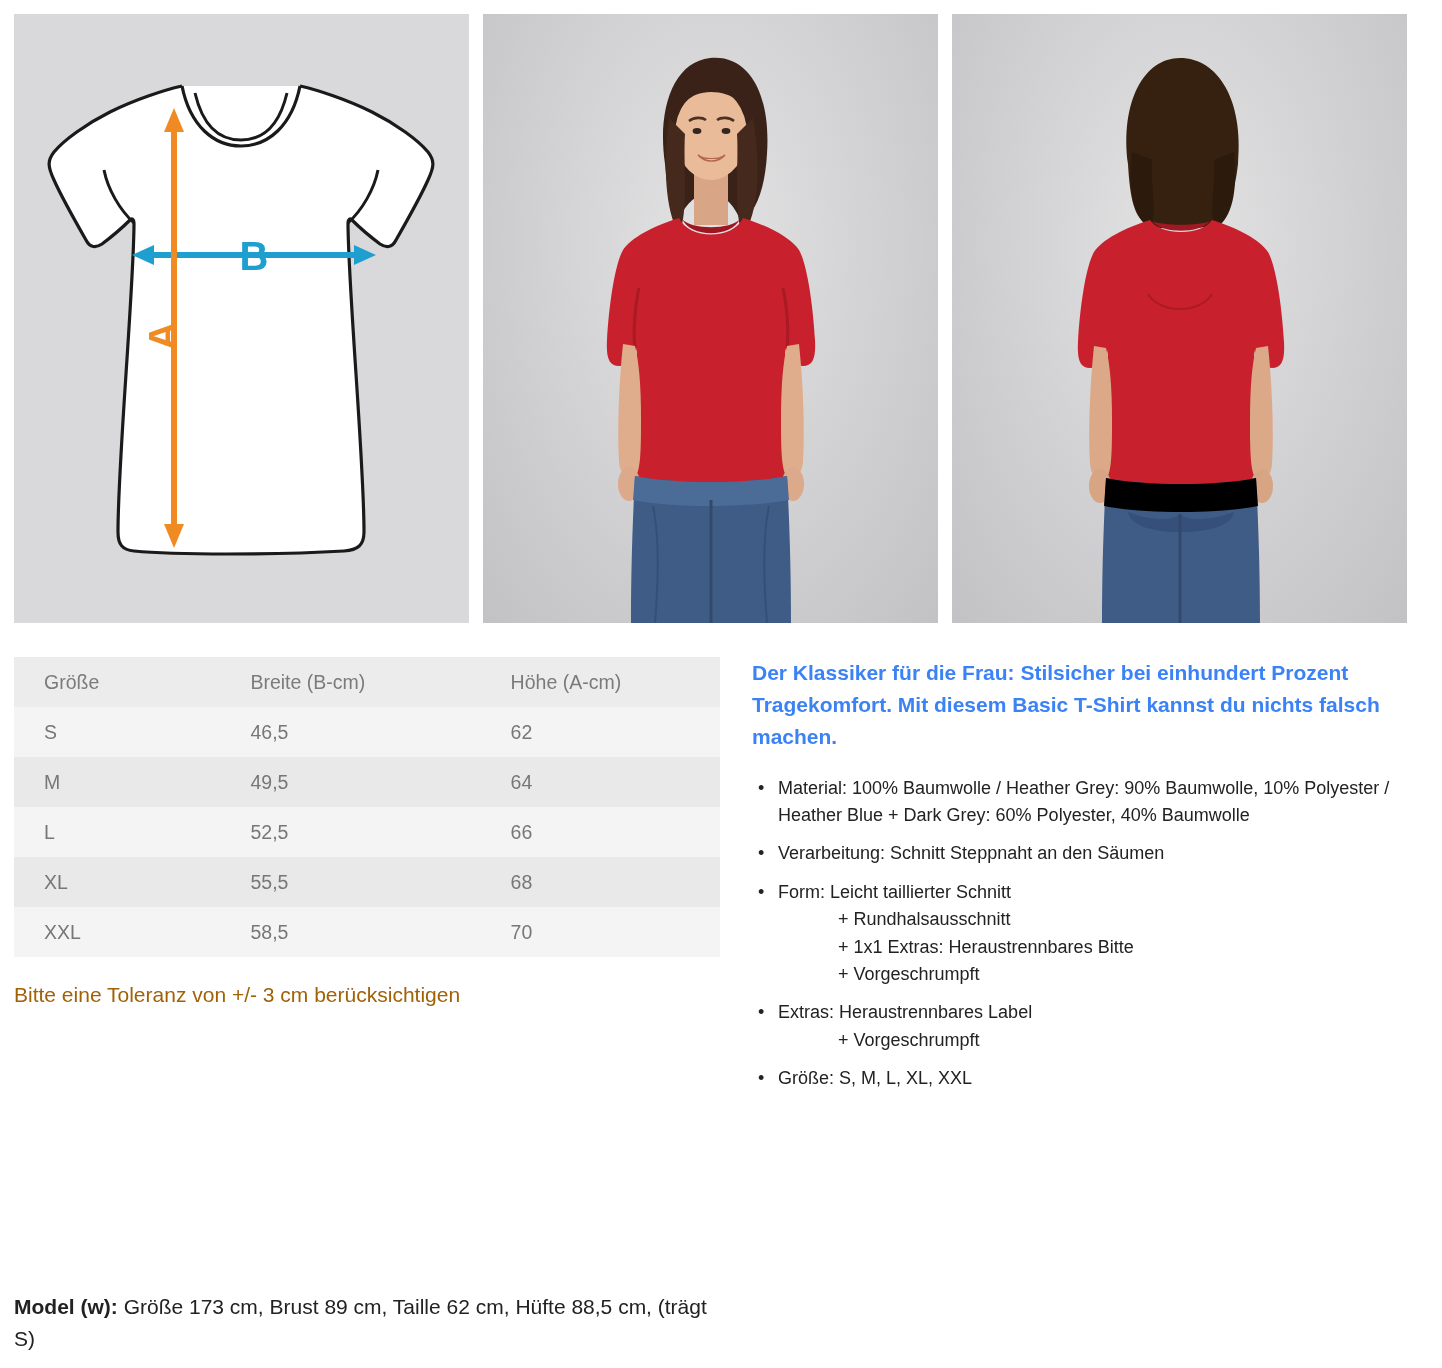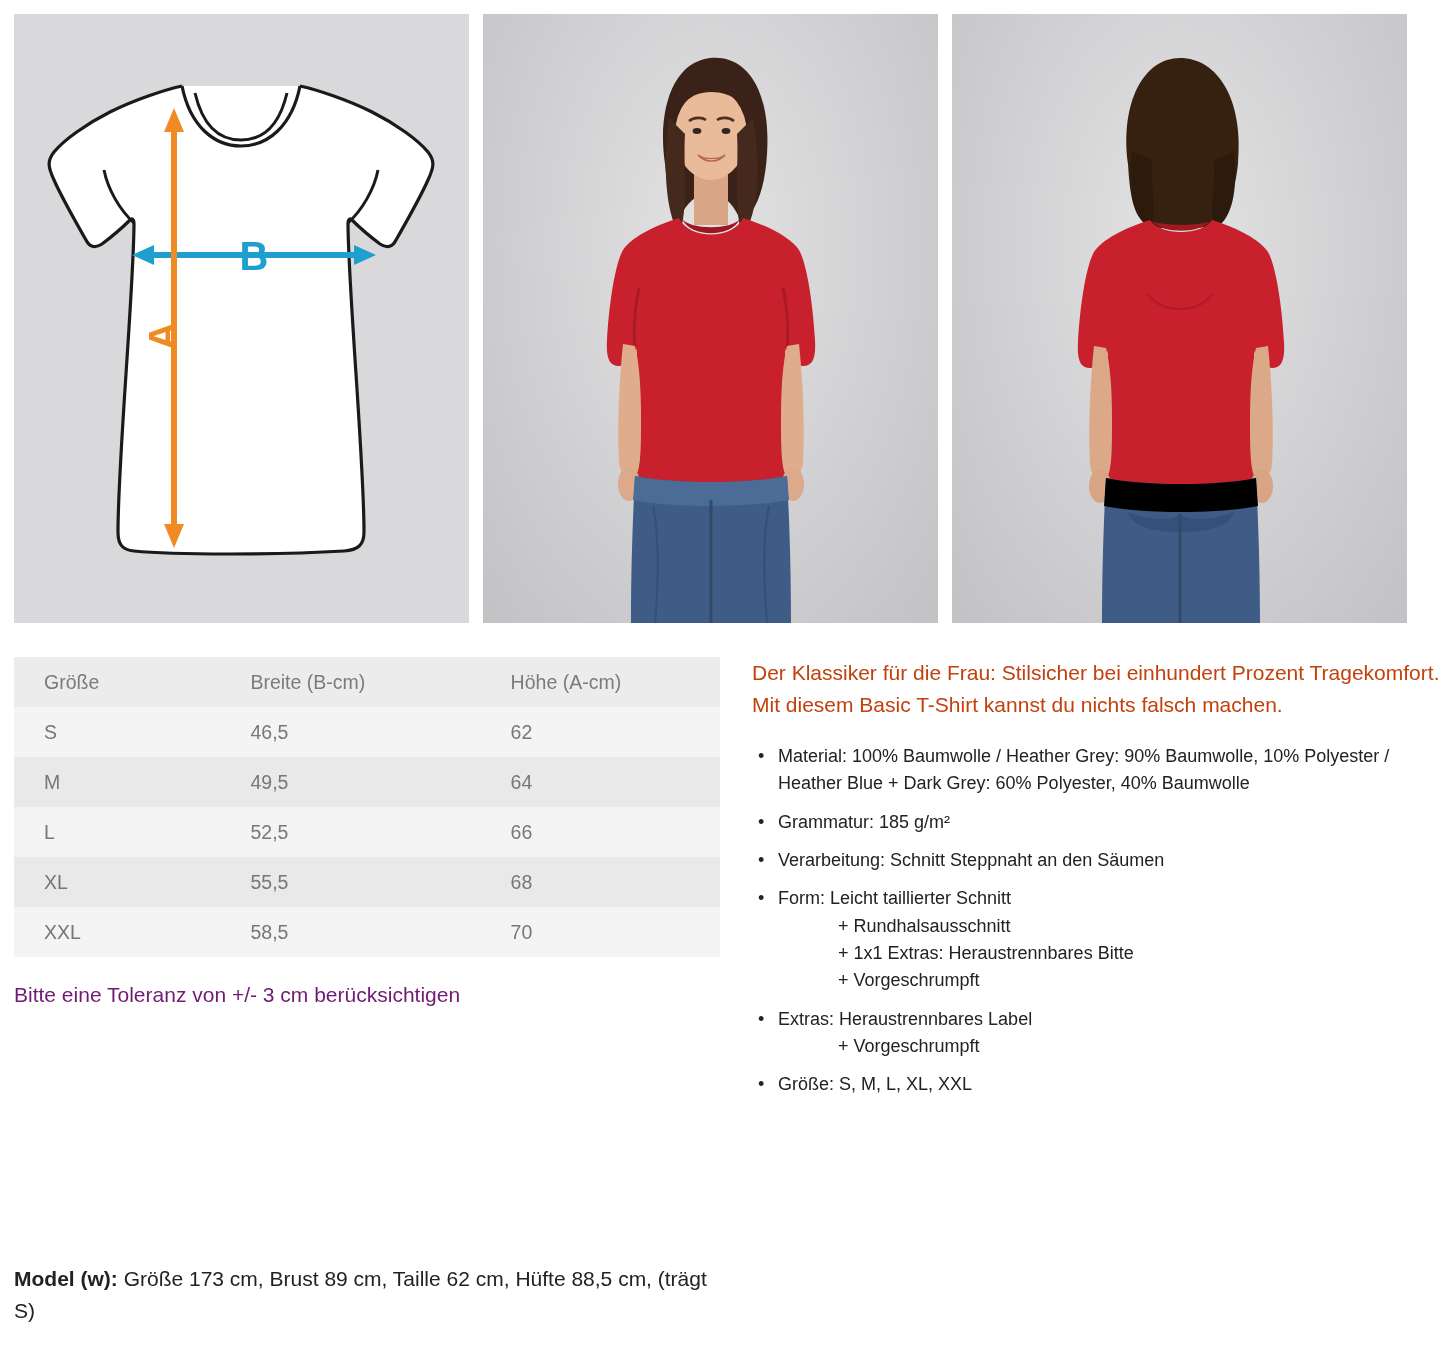"Der Klassiker für die Frau:" .desc-intro { color: #c2410c -> #3b82f6; font-weight: none -> bold }
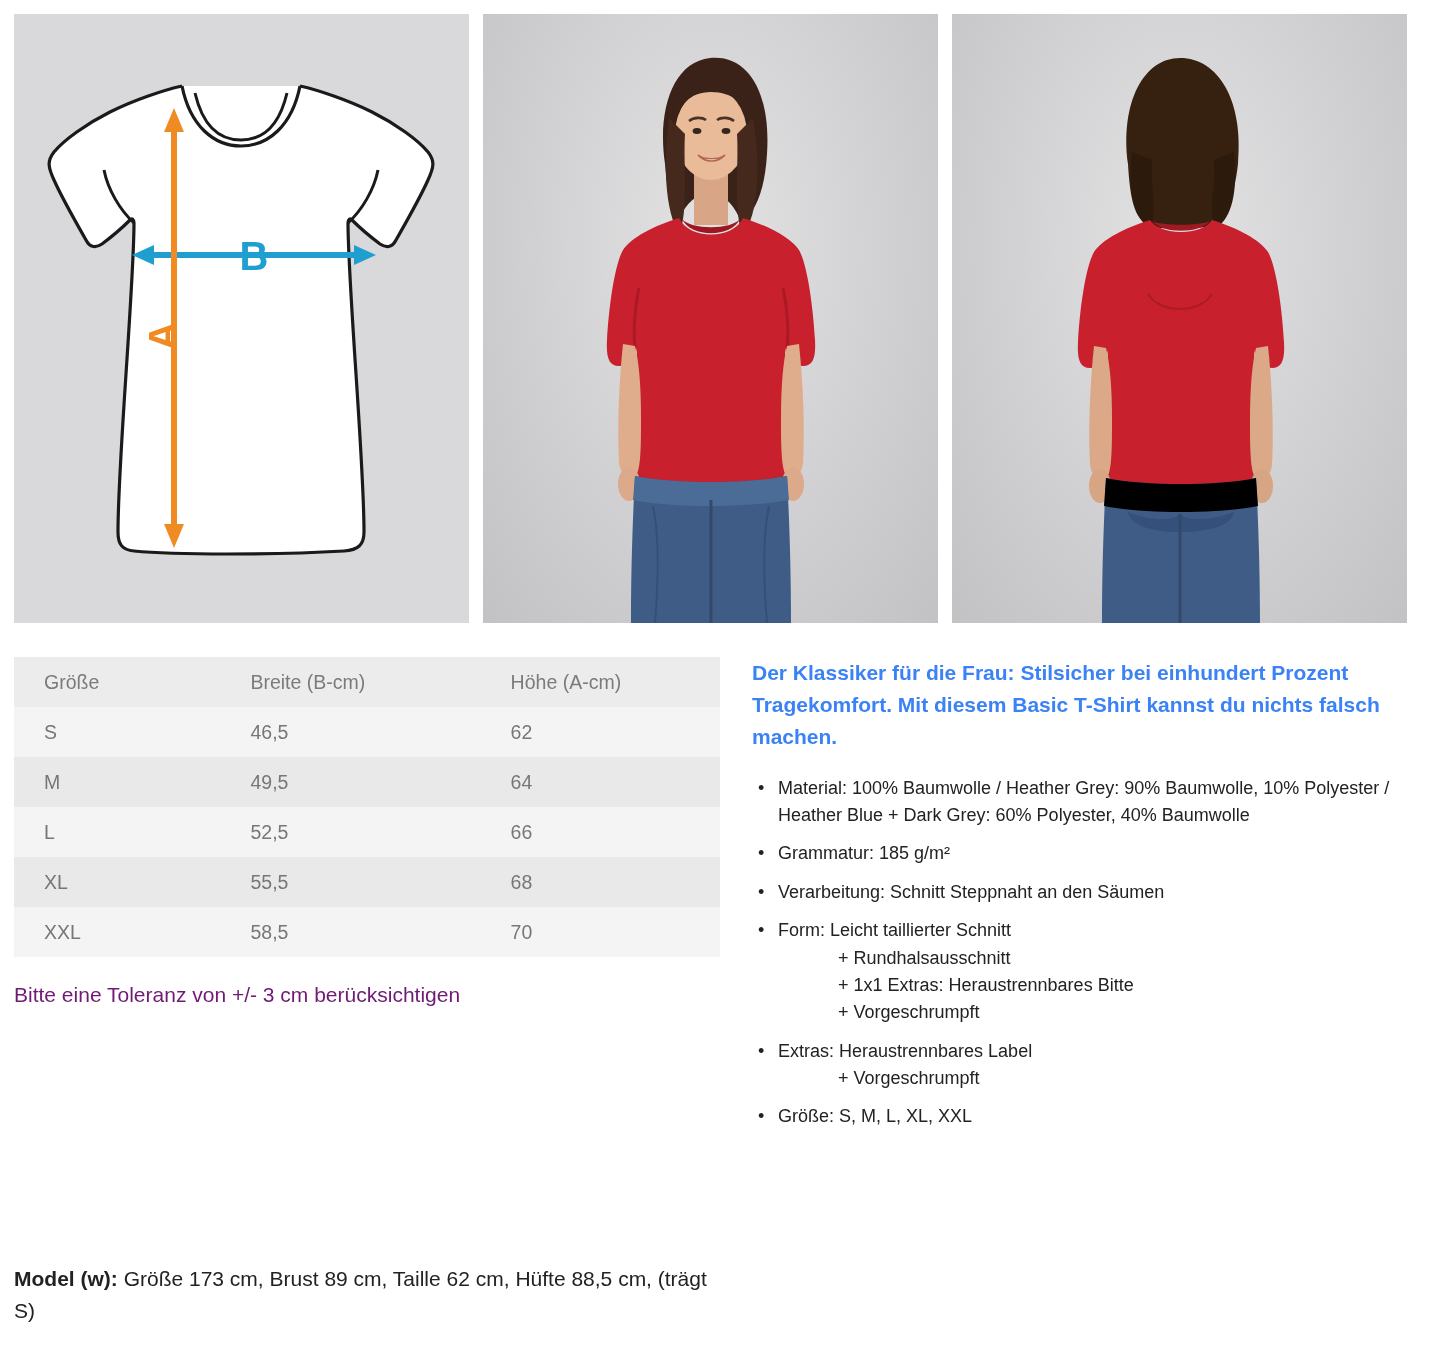"Grammatur: 185 g/m²" li { html: <li> <span>Grammatur: 185 g/m²</span> </li> -> none }
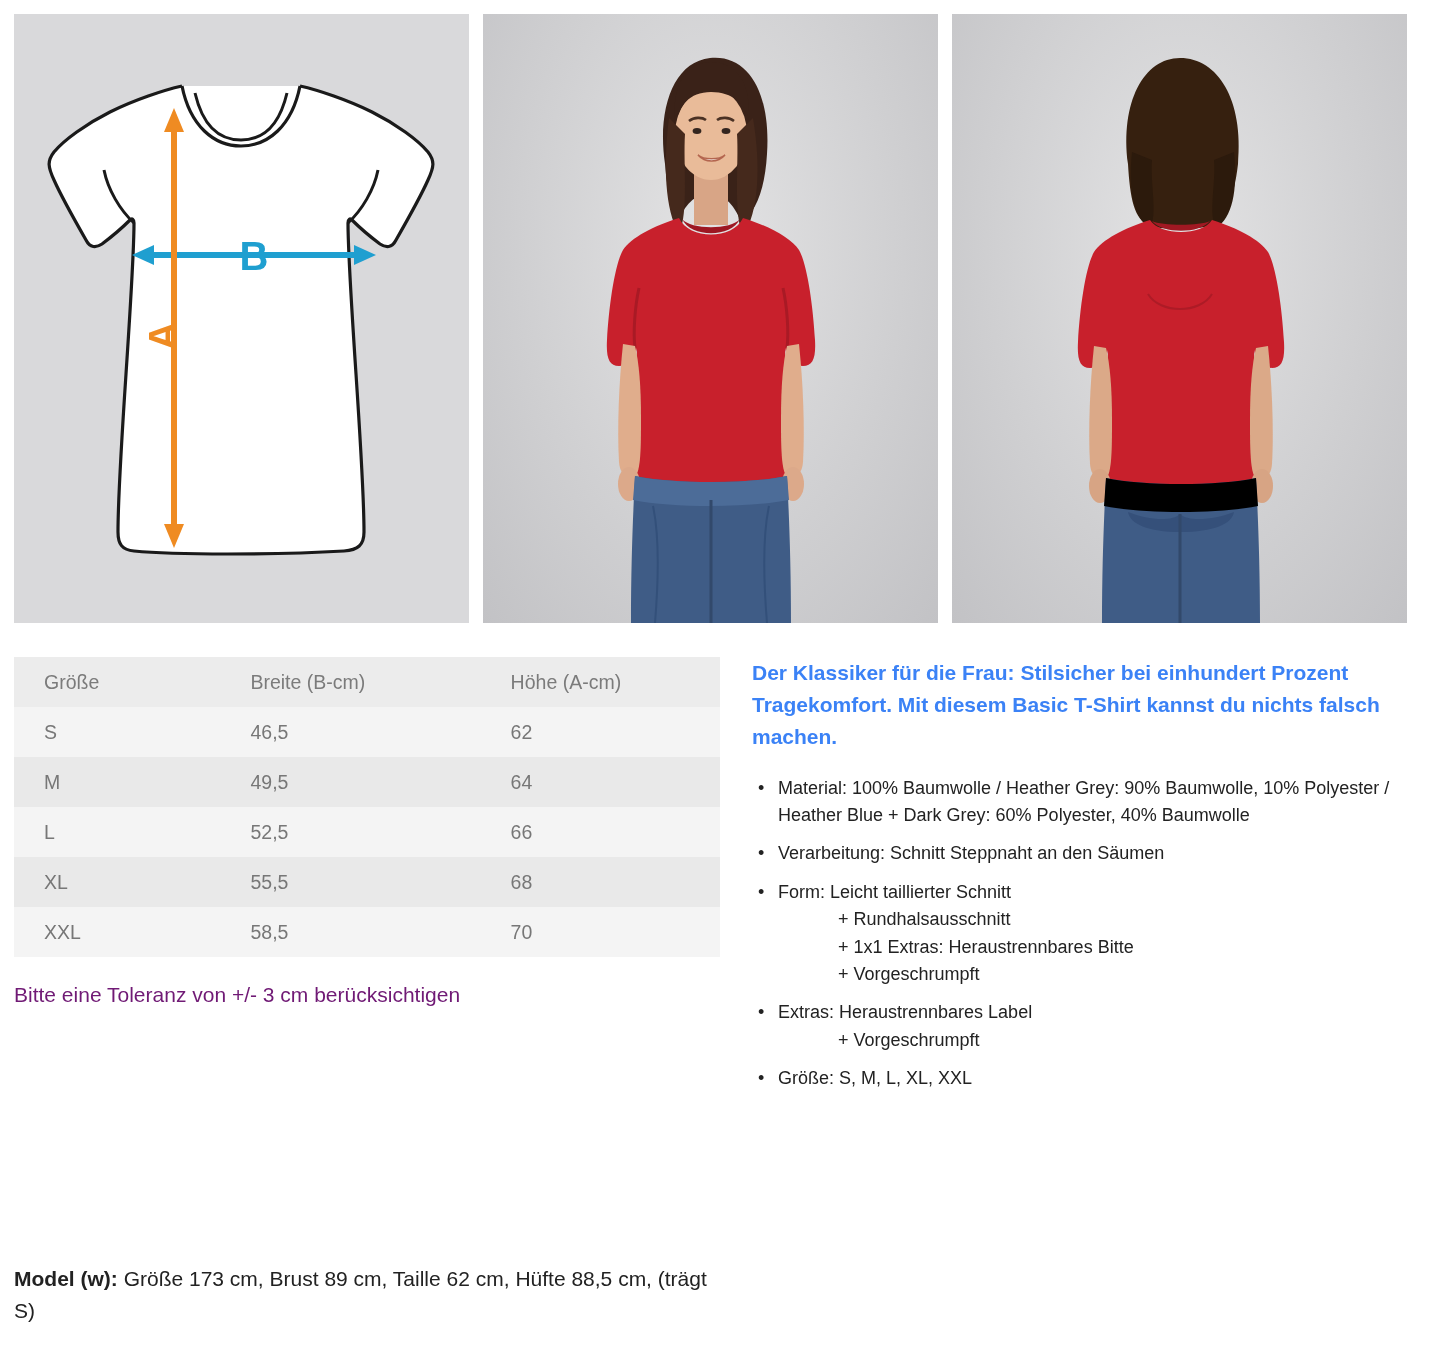"Bitte eine Toleranz von +/-" .tolerance { color: #701a75 -> #a16207 }
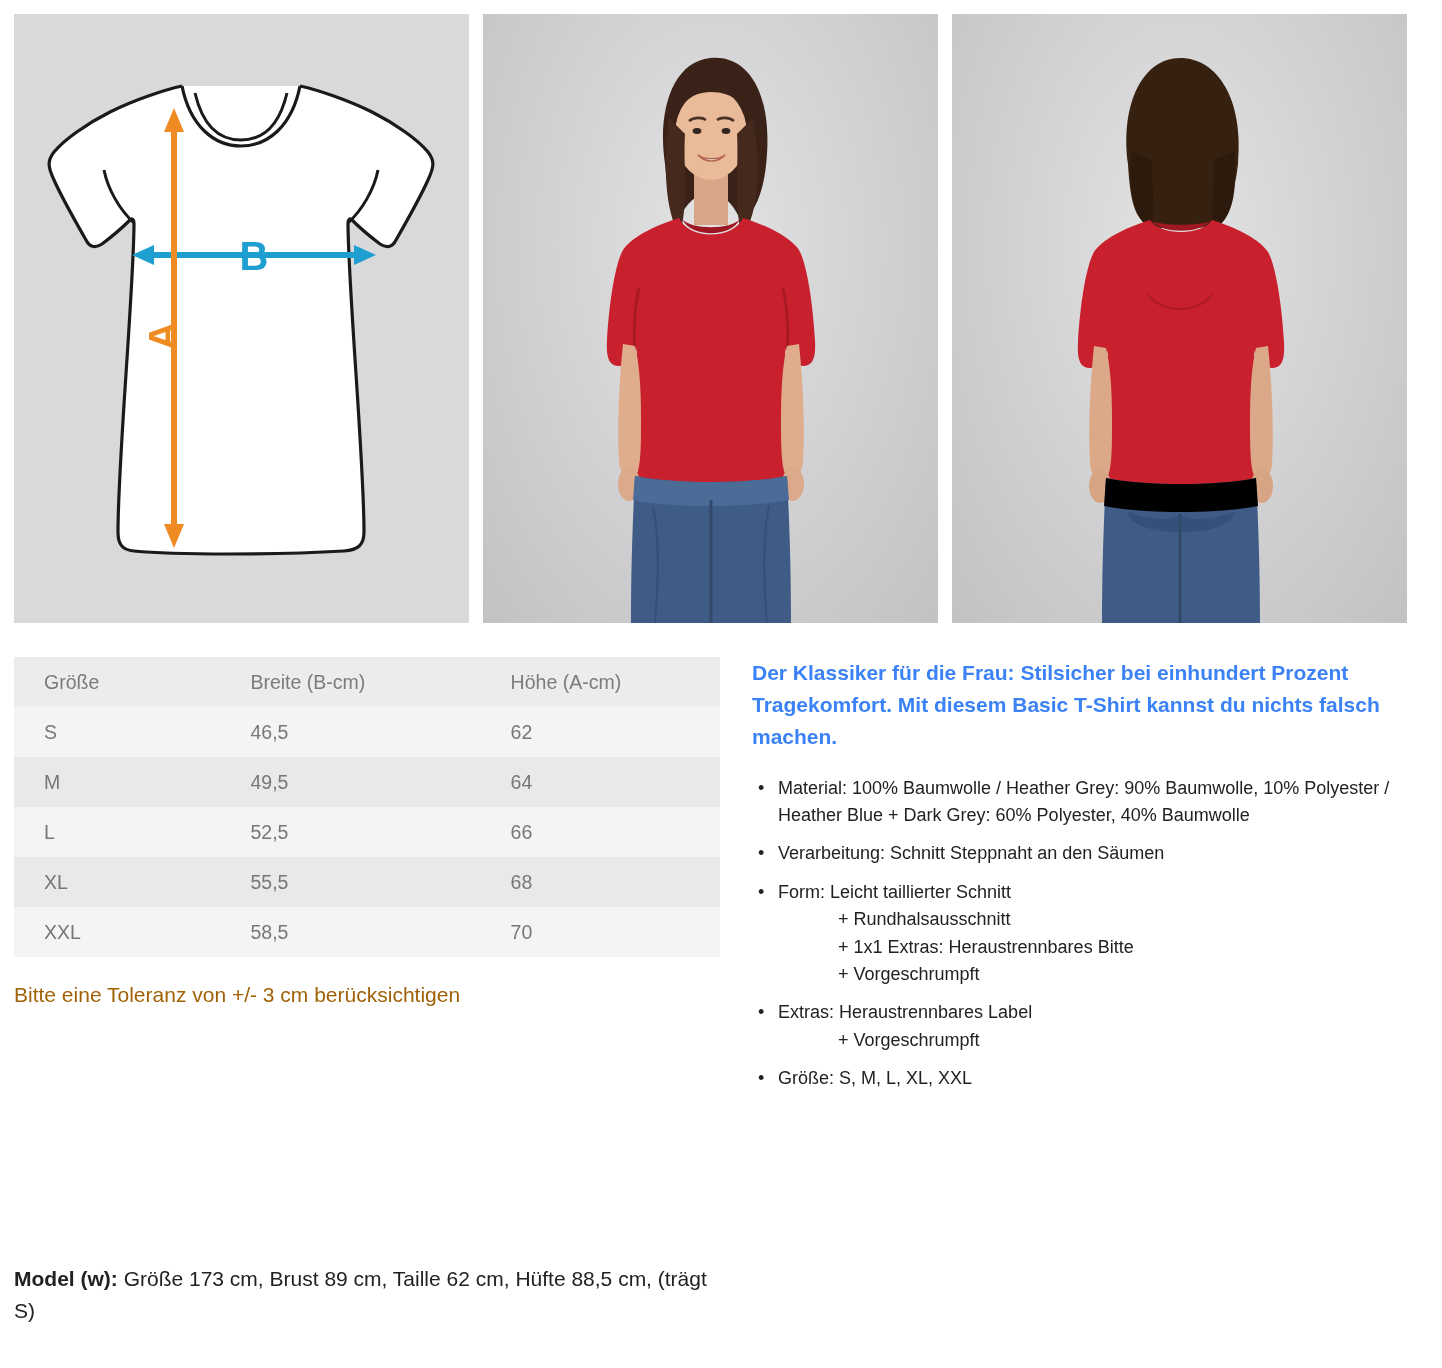"Model (w): Größe 173 cm," .model-line { bottom: 40px -> 12px }
